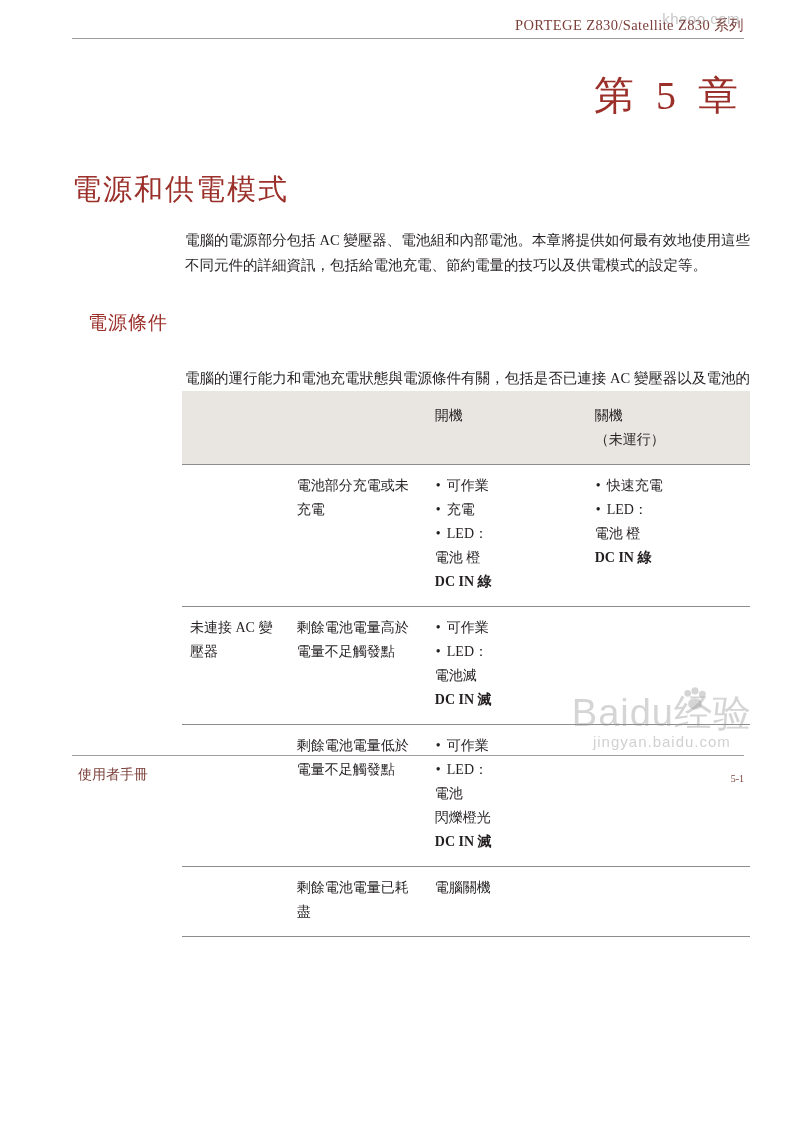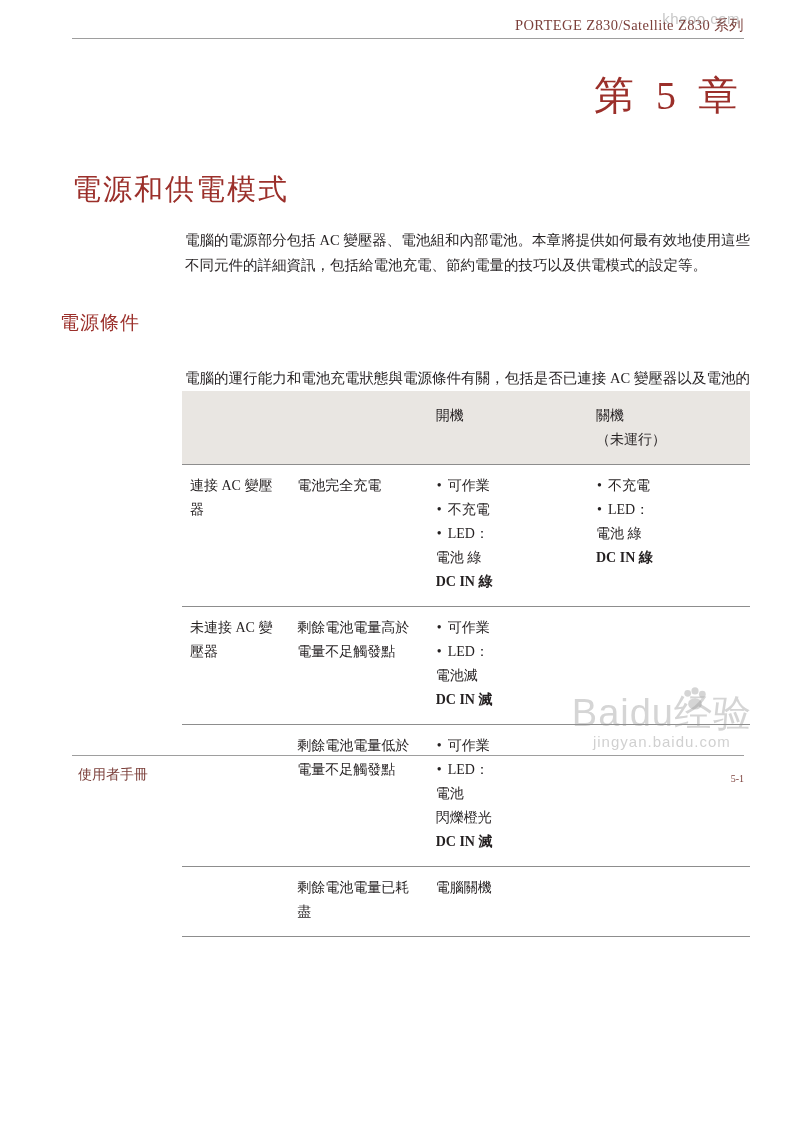"電源條件" .section-h { left: 60px -> 88px }
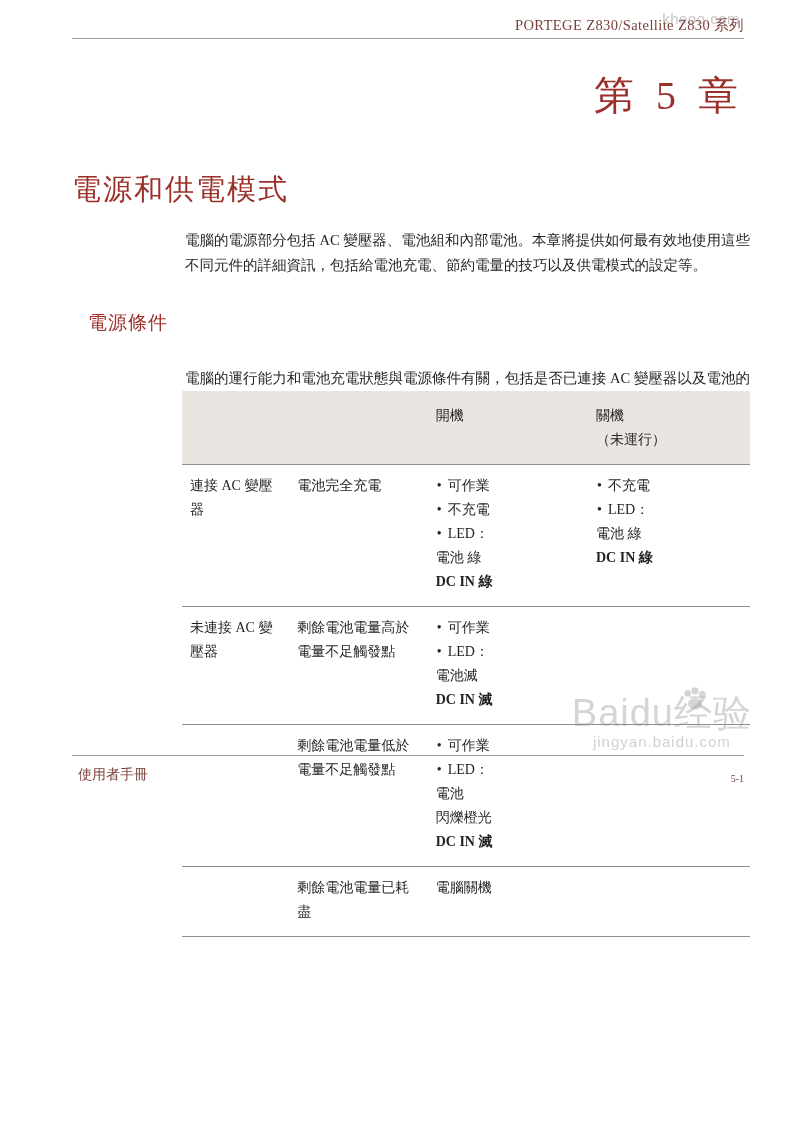"連接 AC 變壓器" tr { html: <tr> <td>連接 AC 變壓器</td> <td>電池完全充電</td> <td> <ul> <li>可作業</li> <li>不充電</li> <li>LED：</li> <li>電池 綠</li> <li>DC IN 綠</li> </ul> </td> <td> <ul> <li>不充電</li> <li>LED：</li> <li>電池 綠</li> <li> DC IN 綠</li> </ul> </td> </tr> -> none }
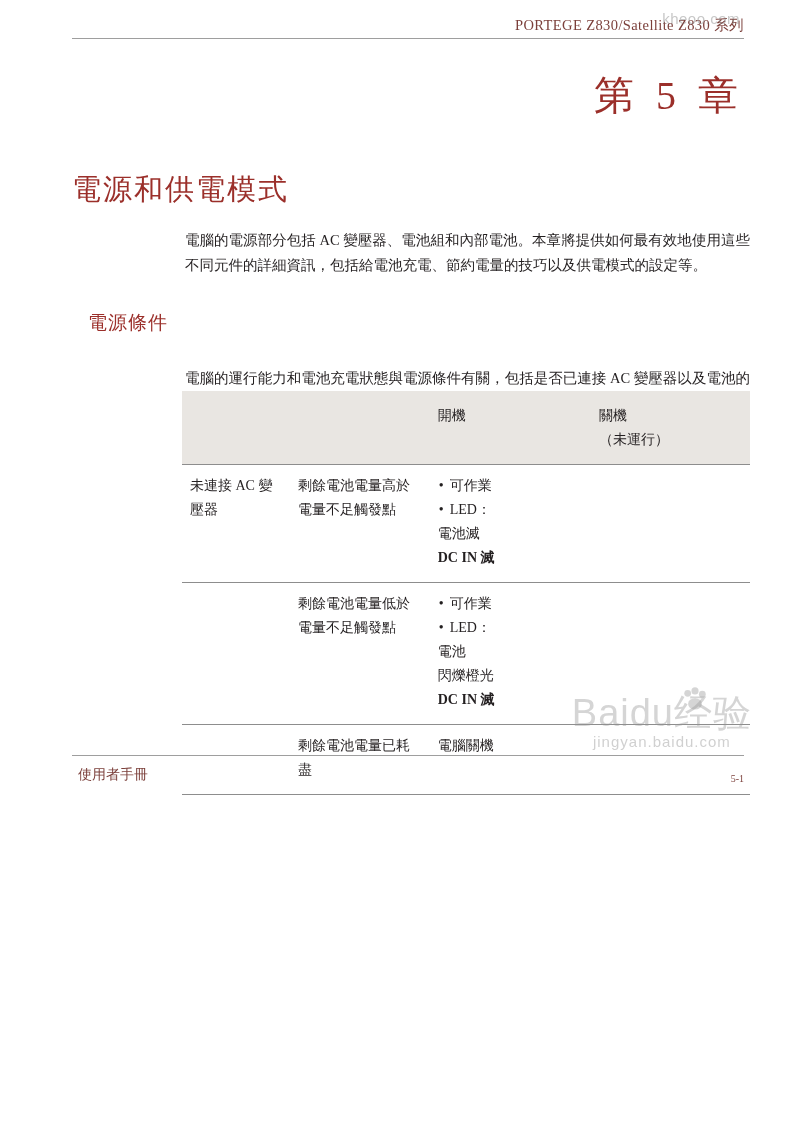"電池部分充電或未充電" tr { html: none -> <tr> <td></td> <td>電池部分充電或未充電</td> <td> <ul> <li>可作業</li> <li>充電</li> <li>LED：</li> <li>電池 橙</li> <li>DC IN 綠</li> </ul> </td> <td> <ul> <li>快速充電</li> <li>LED：</li> <li>電池 橙</li> <li>DC IN 綠</li> </ul> </td> </tr> }
